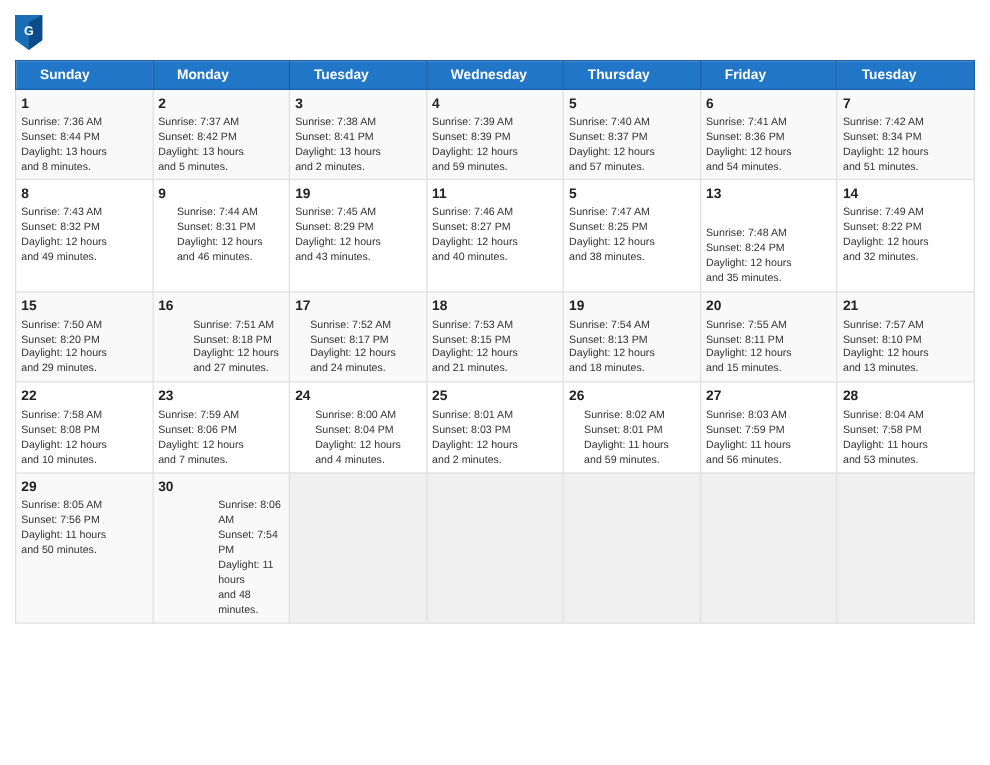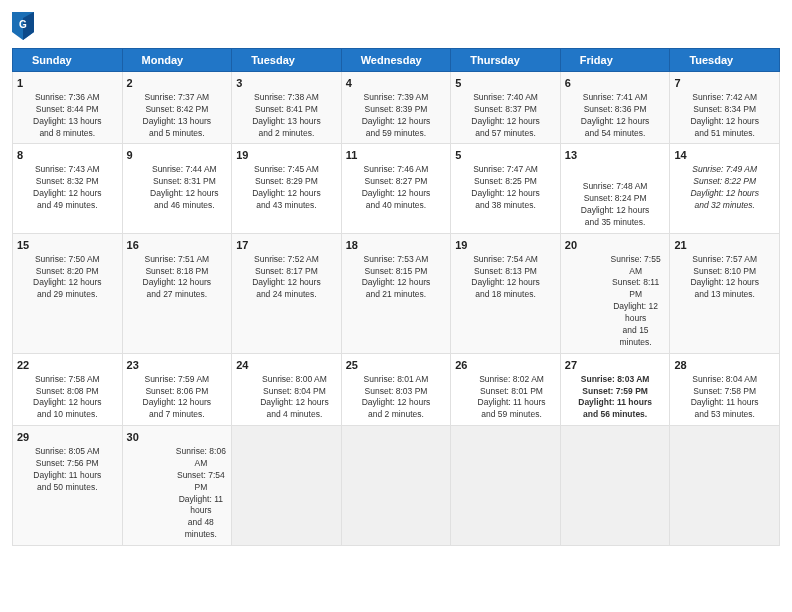"Sunrise: 7:36 AM" .day-info { text-align: center -> none }
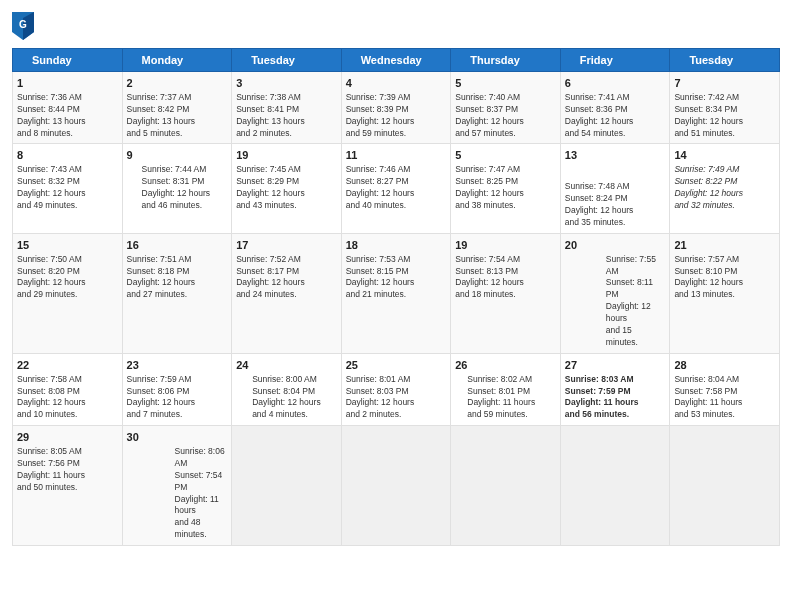"Sunrise: 7:49 AM" div.day-info { font-style: italic -> none }
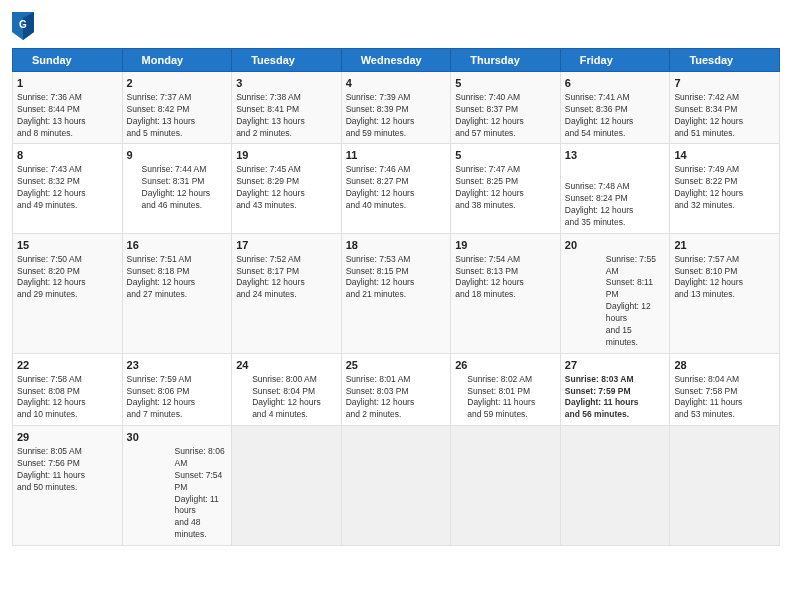"Sunrise: 7:51 AM" div.day-info { margin-left: none -> 28px }
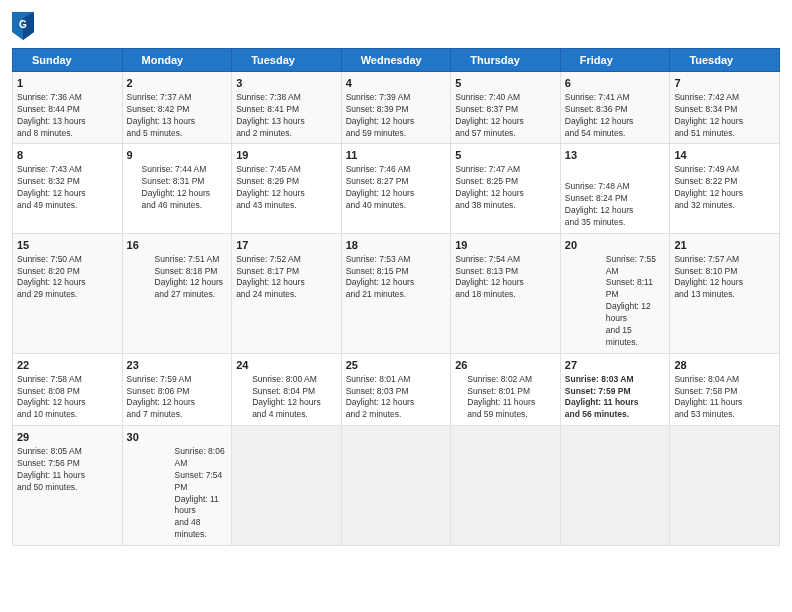"Sunrise: 7:52 AM" div.day-info { margin-left: none -> 12px }
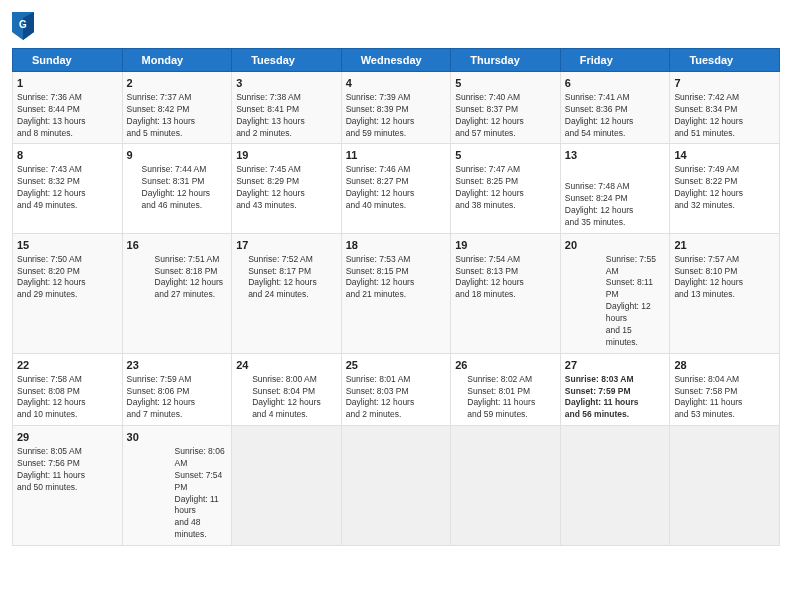"Sunrise: 7:55 AM" div.day-info { margin-left: 41px -> none }
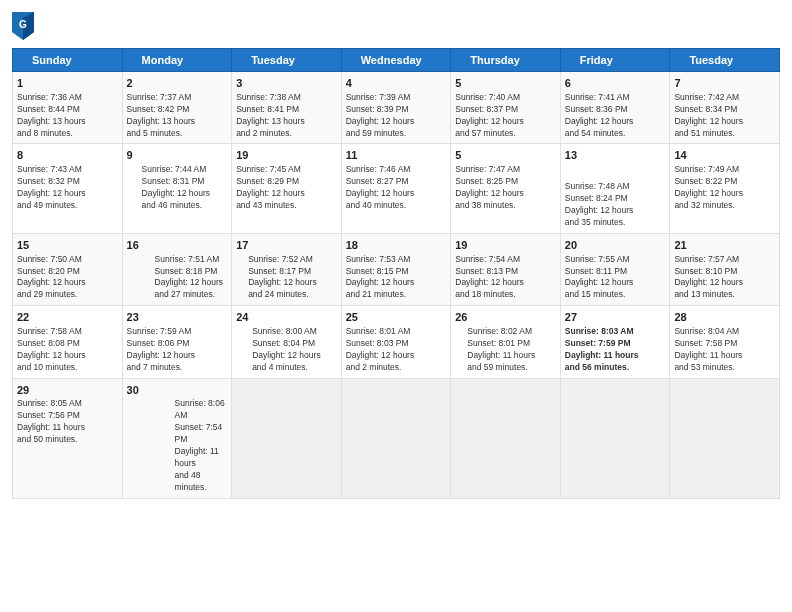"Sunrise: 8:03 AM" div.day-info { font-weight: bold -> none }
